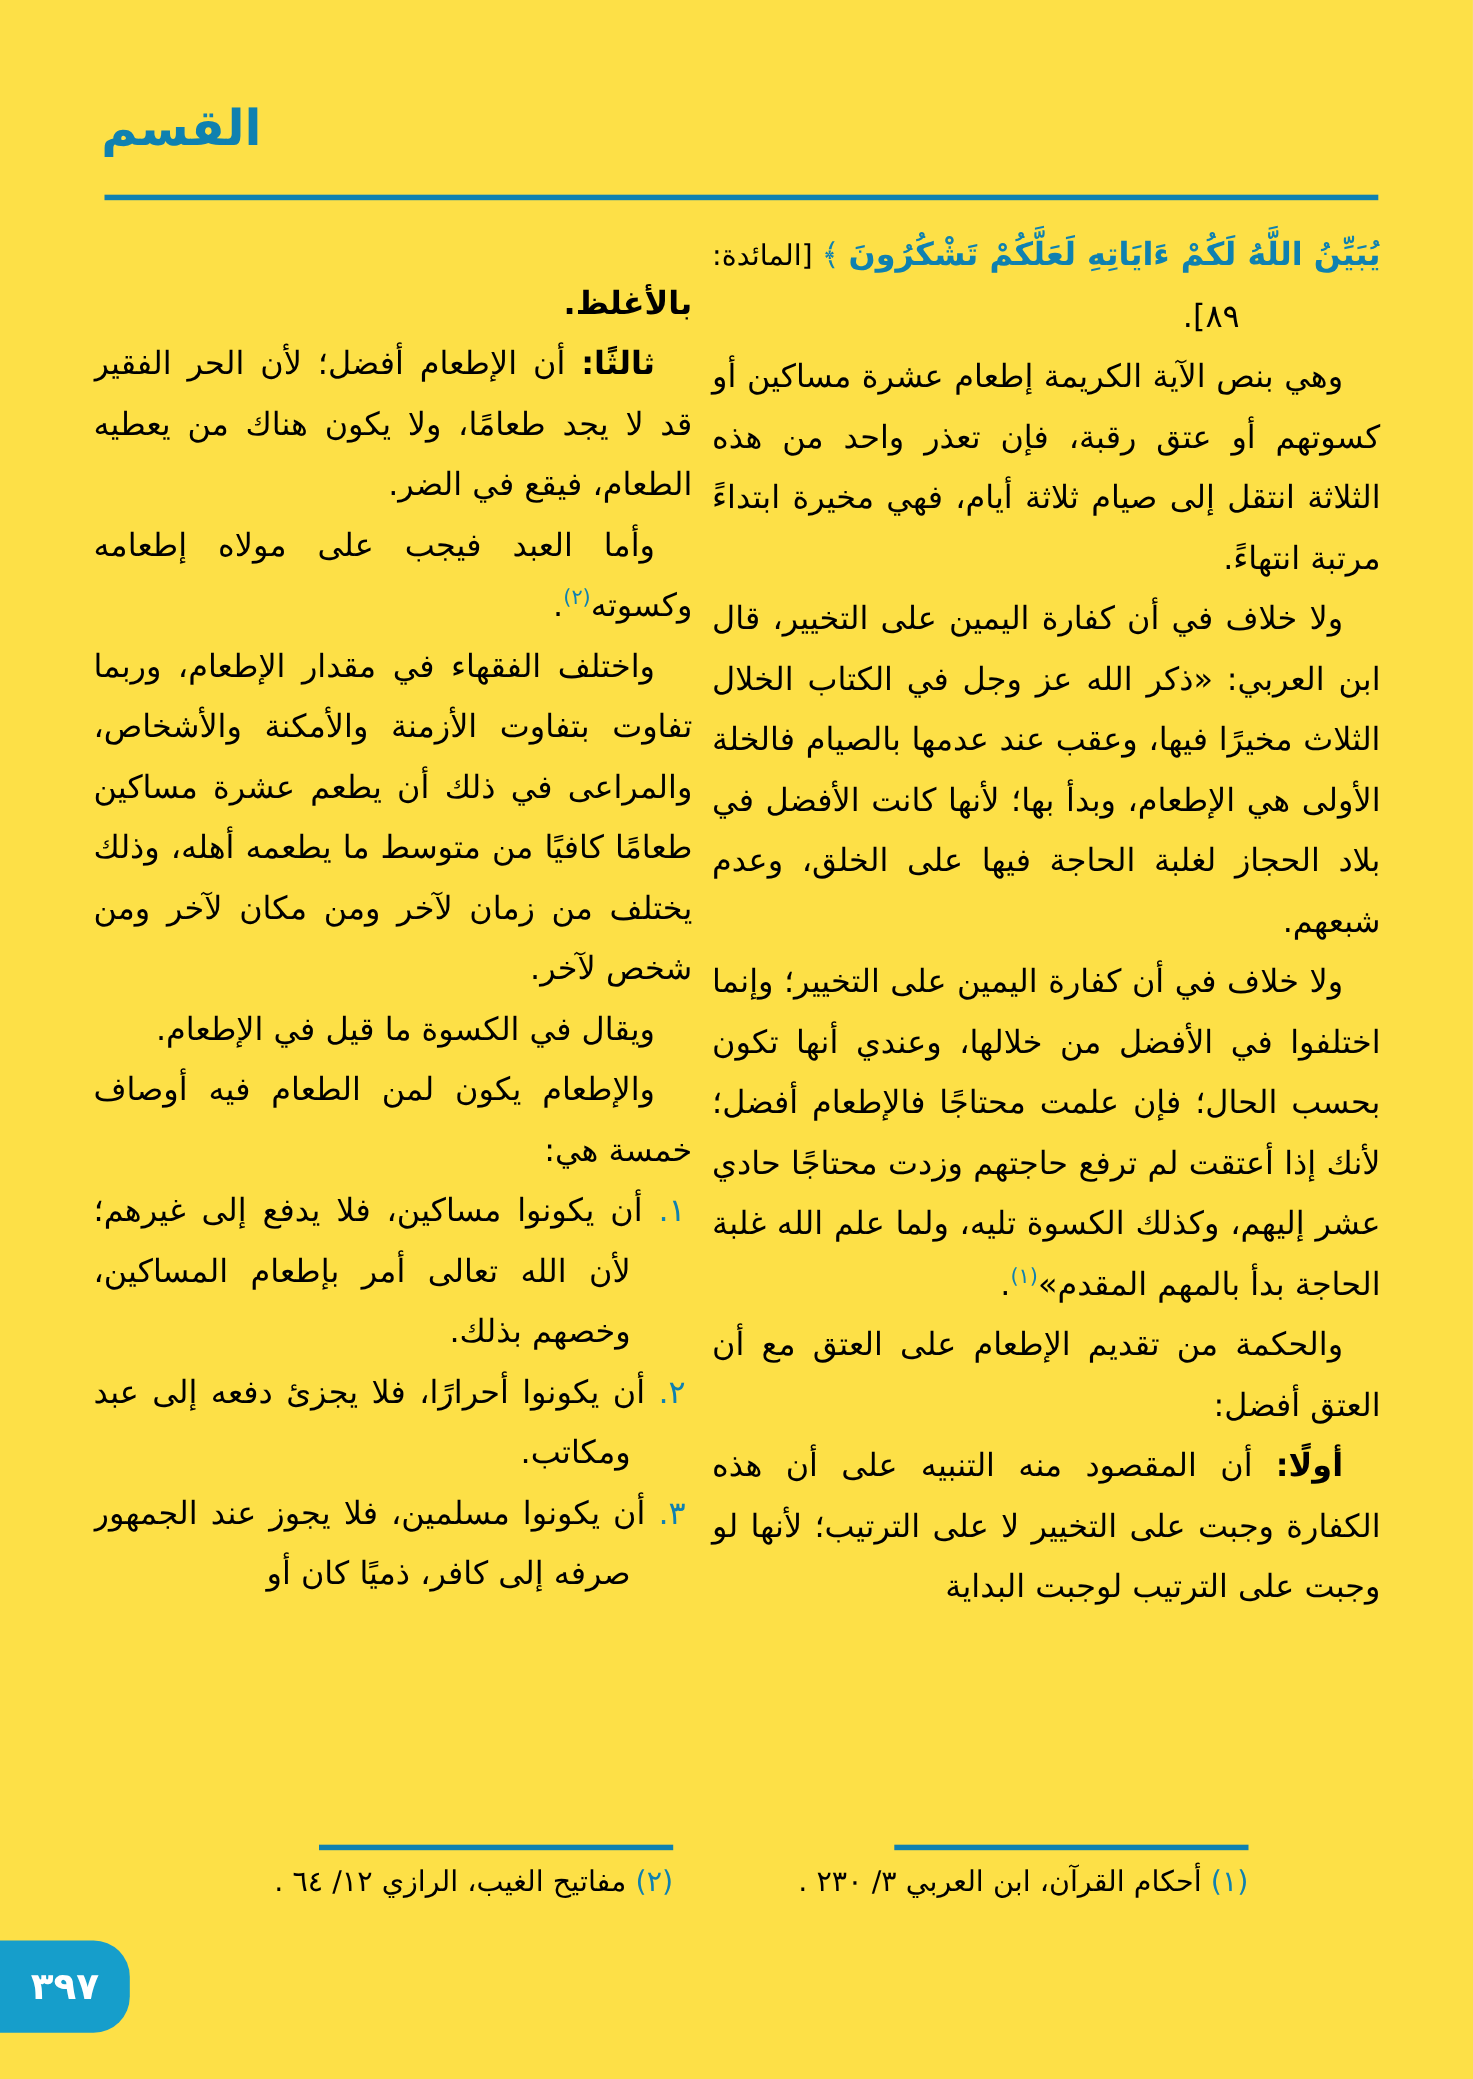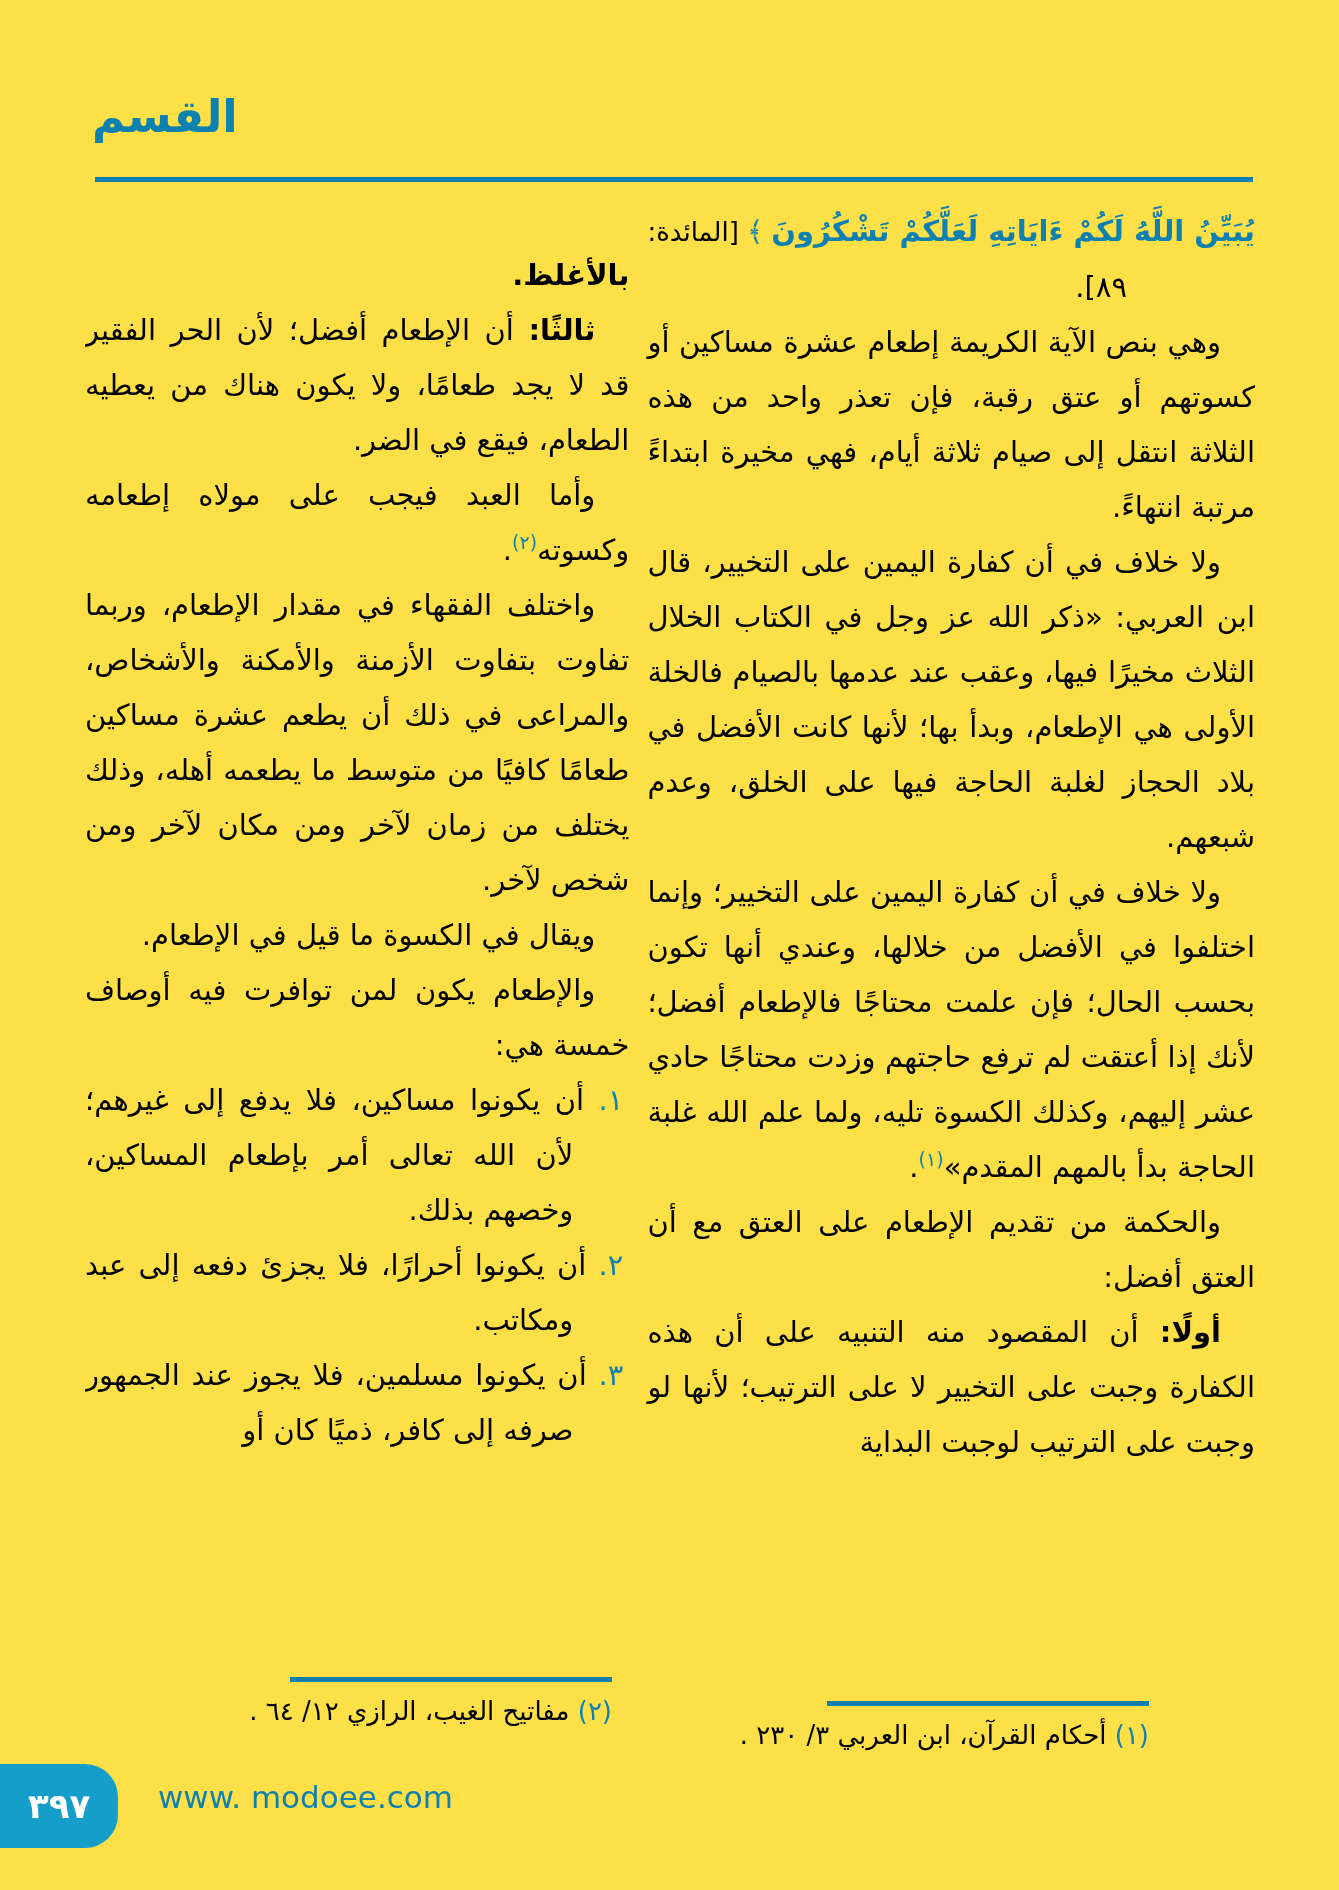"والإطعام يكون لمن توافرت فيه" p.para { text: توافرت -> الطعام }
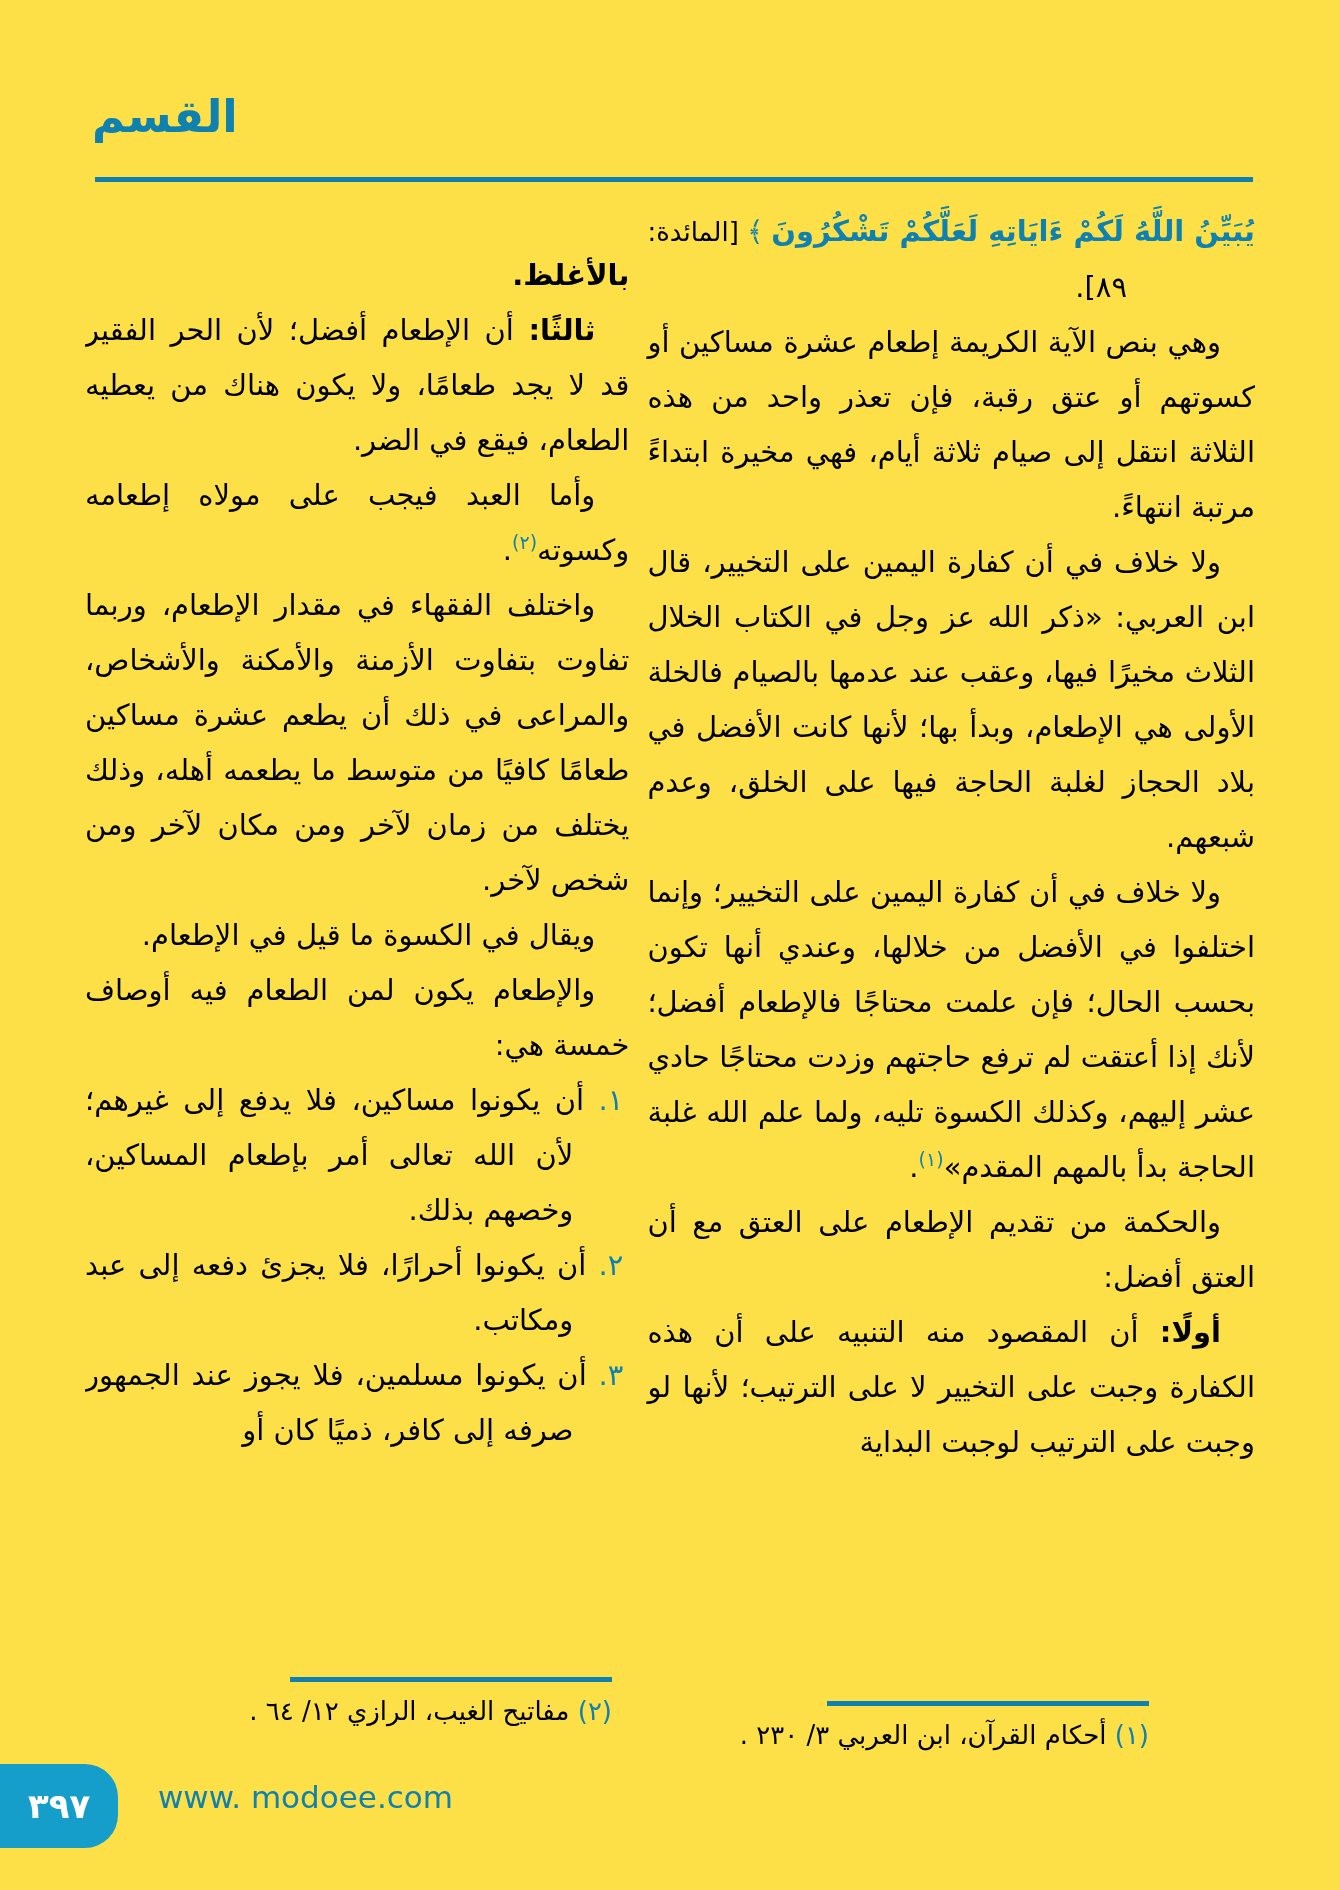"(١) أحكام القرآن، ابن العربي" .fn-right { margin-top: 24px -> none; right: 190px -> 204px }
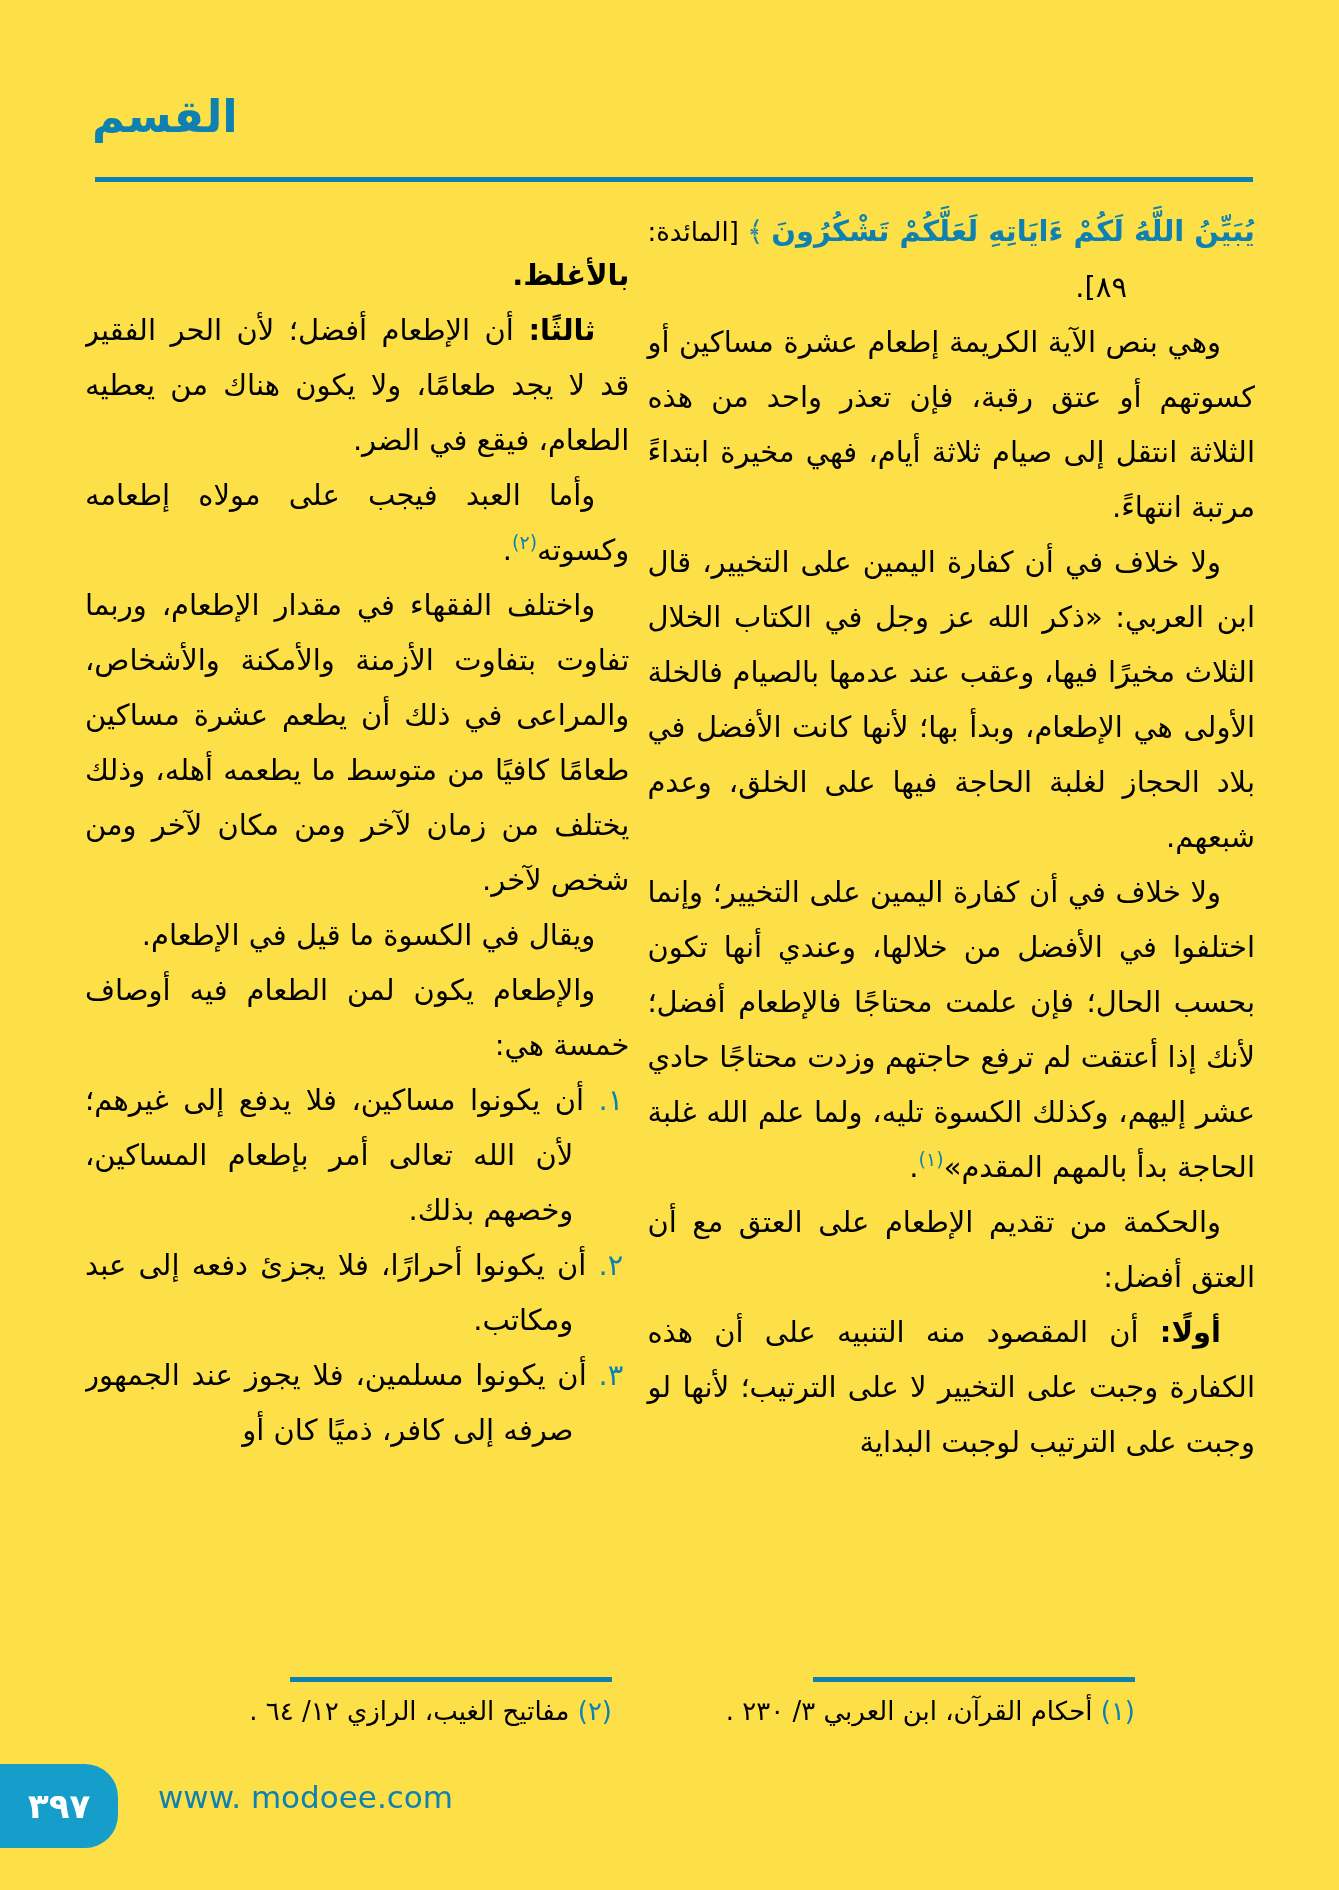"www. modoee.com" div.site-url { html: <div>www. modoee.com</div> -> none }
